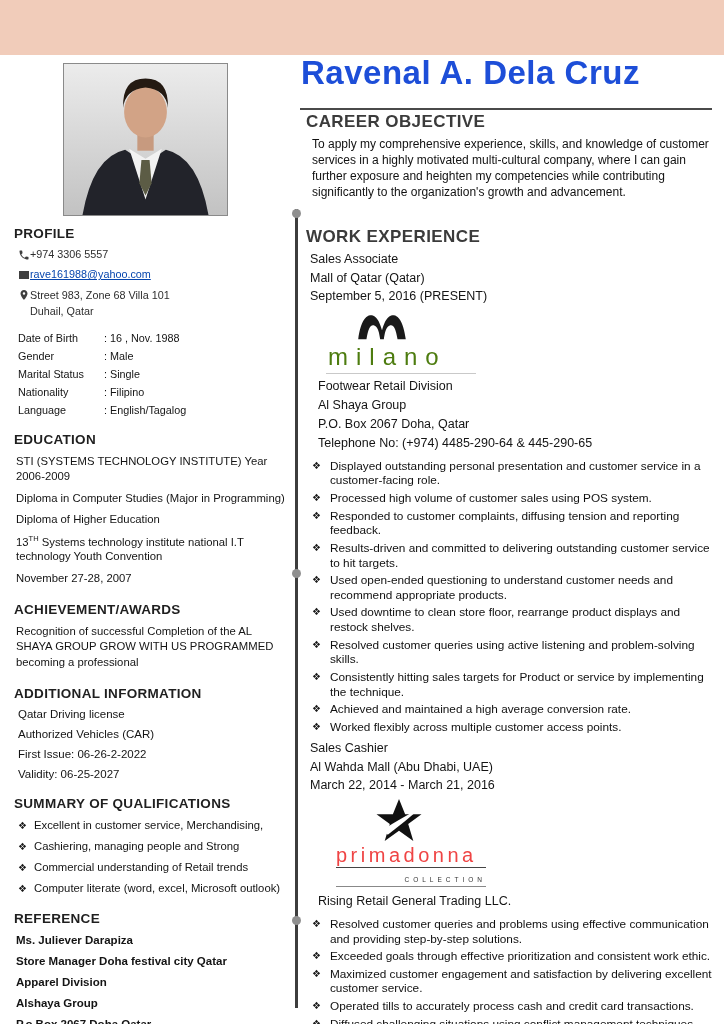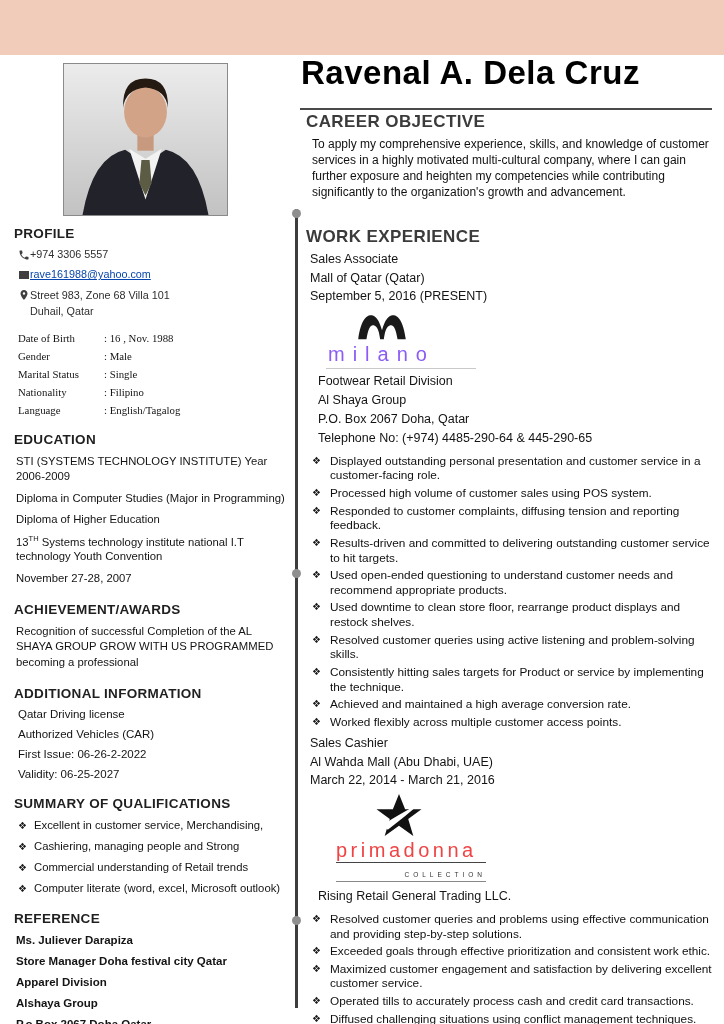"Ravenal A. Dela Cruz" .name { color: #000000 -> #1d4ed8 }
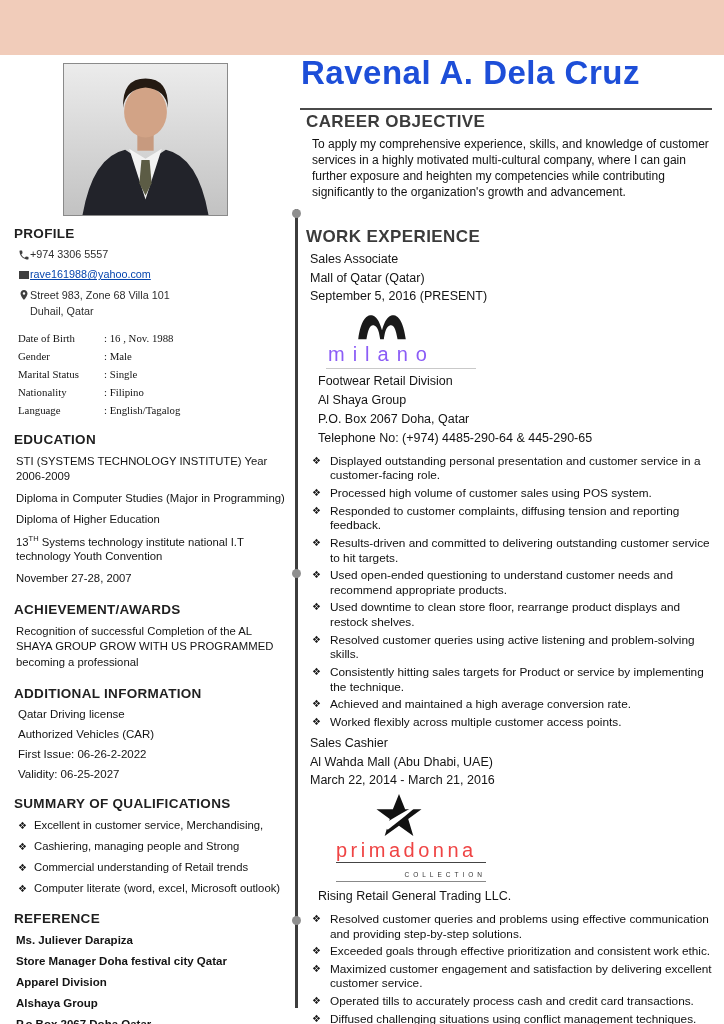"Date of Birth" .drow { font-family: Liberation Serif, serif -> none }
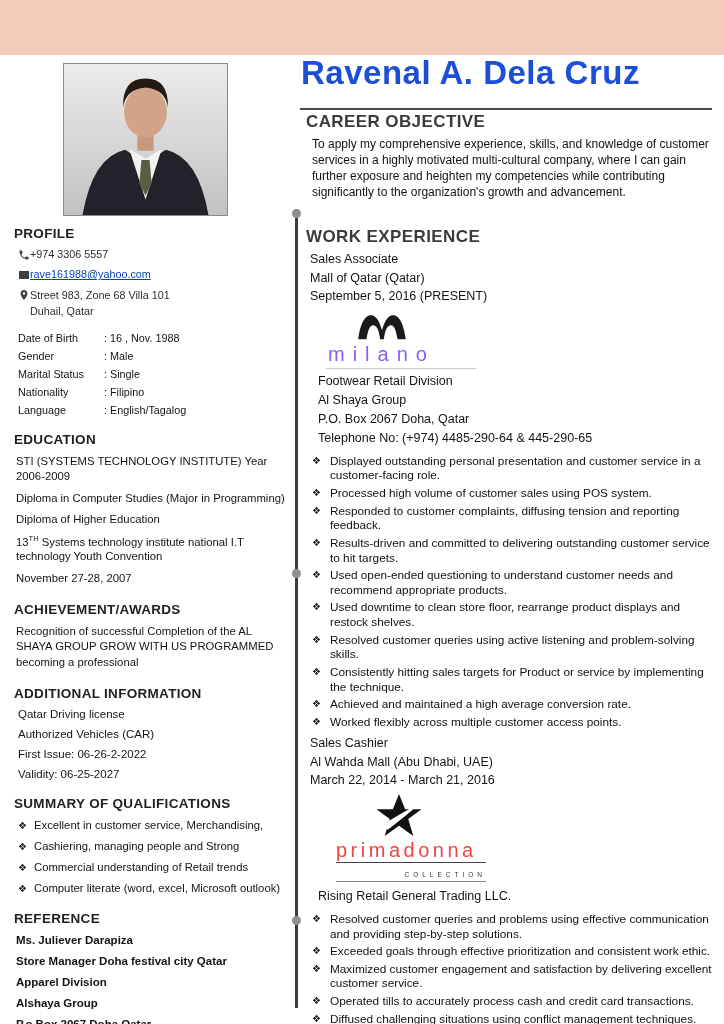"milano" .milano-word { color: #8b5cf6 -> #4d7c0f; font-size: 20px -> 24px }
